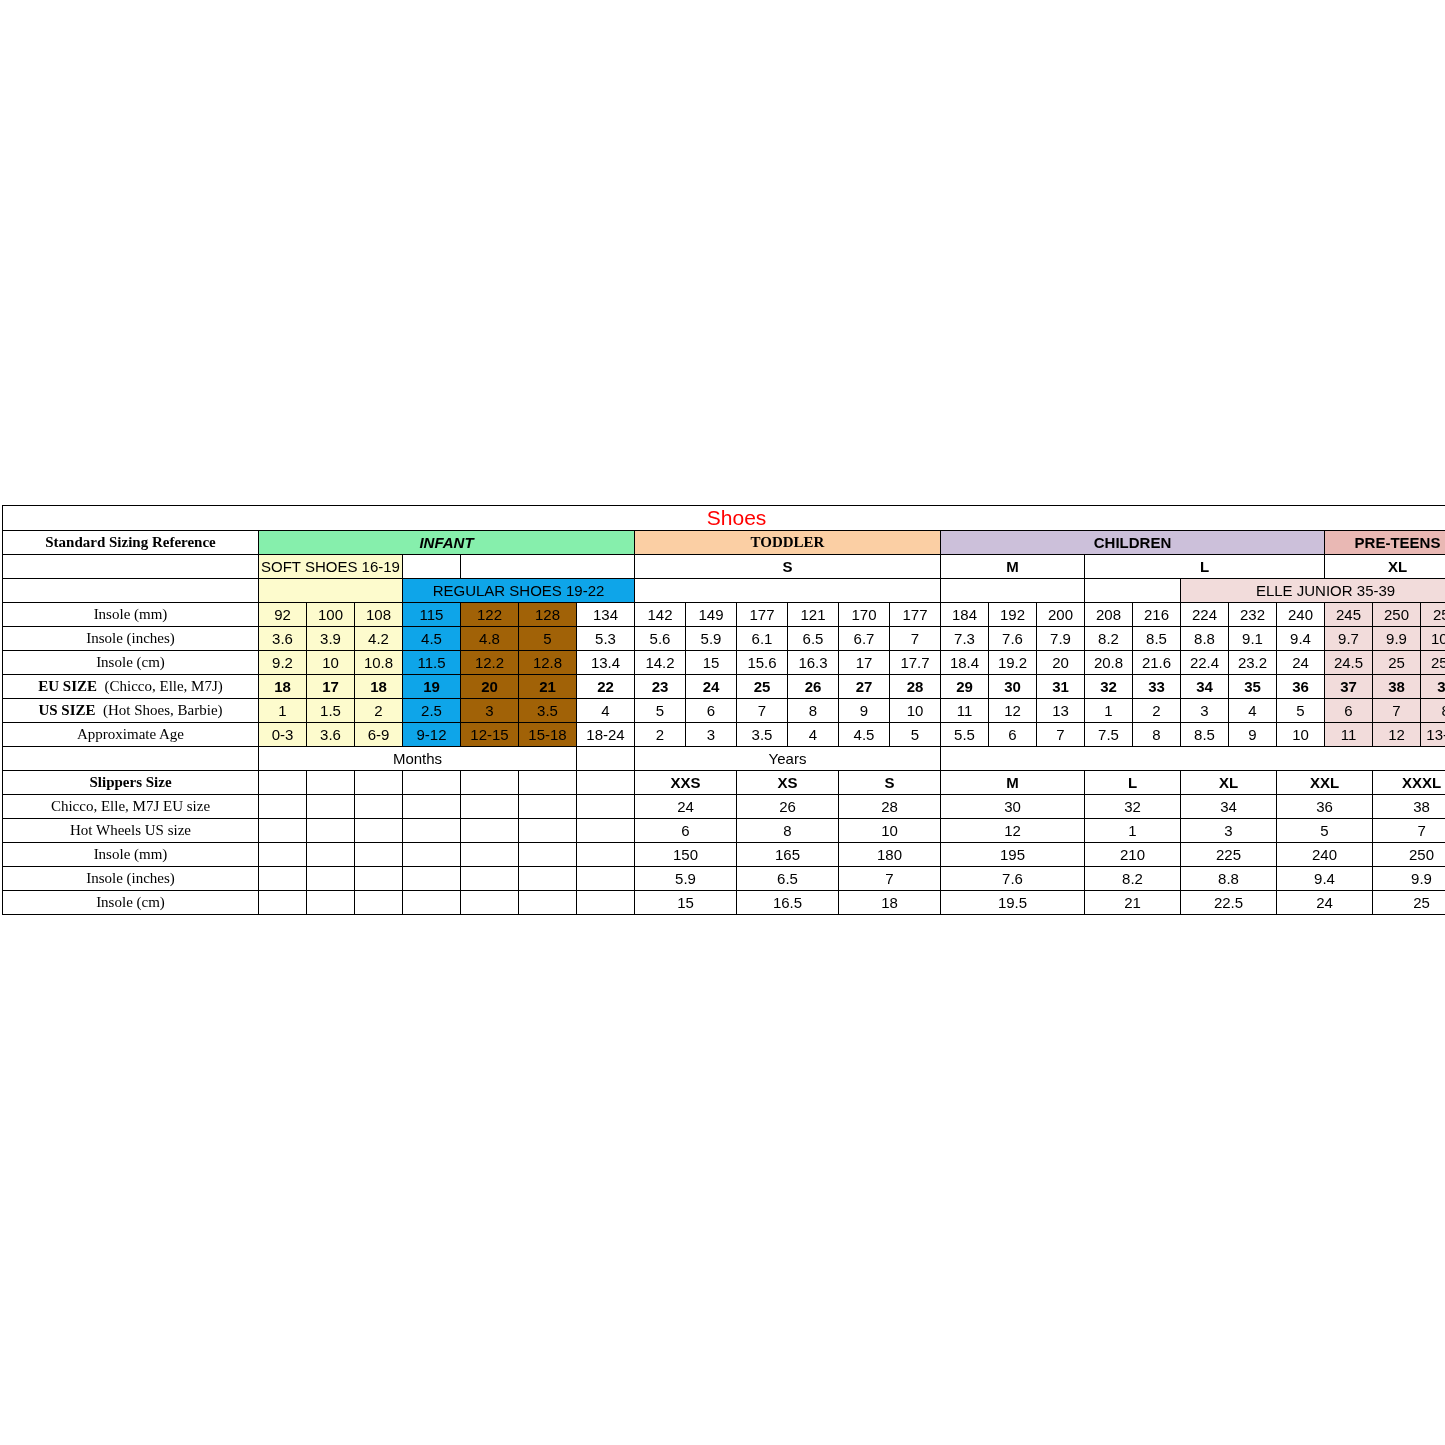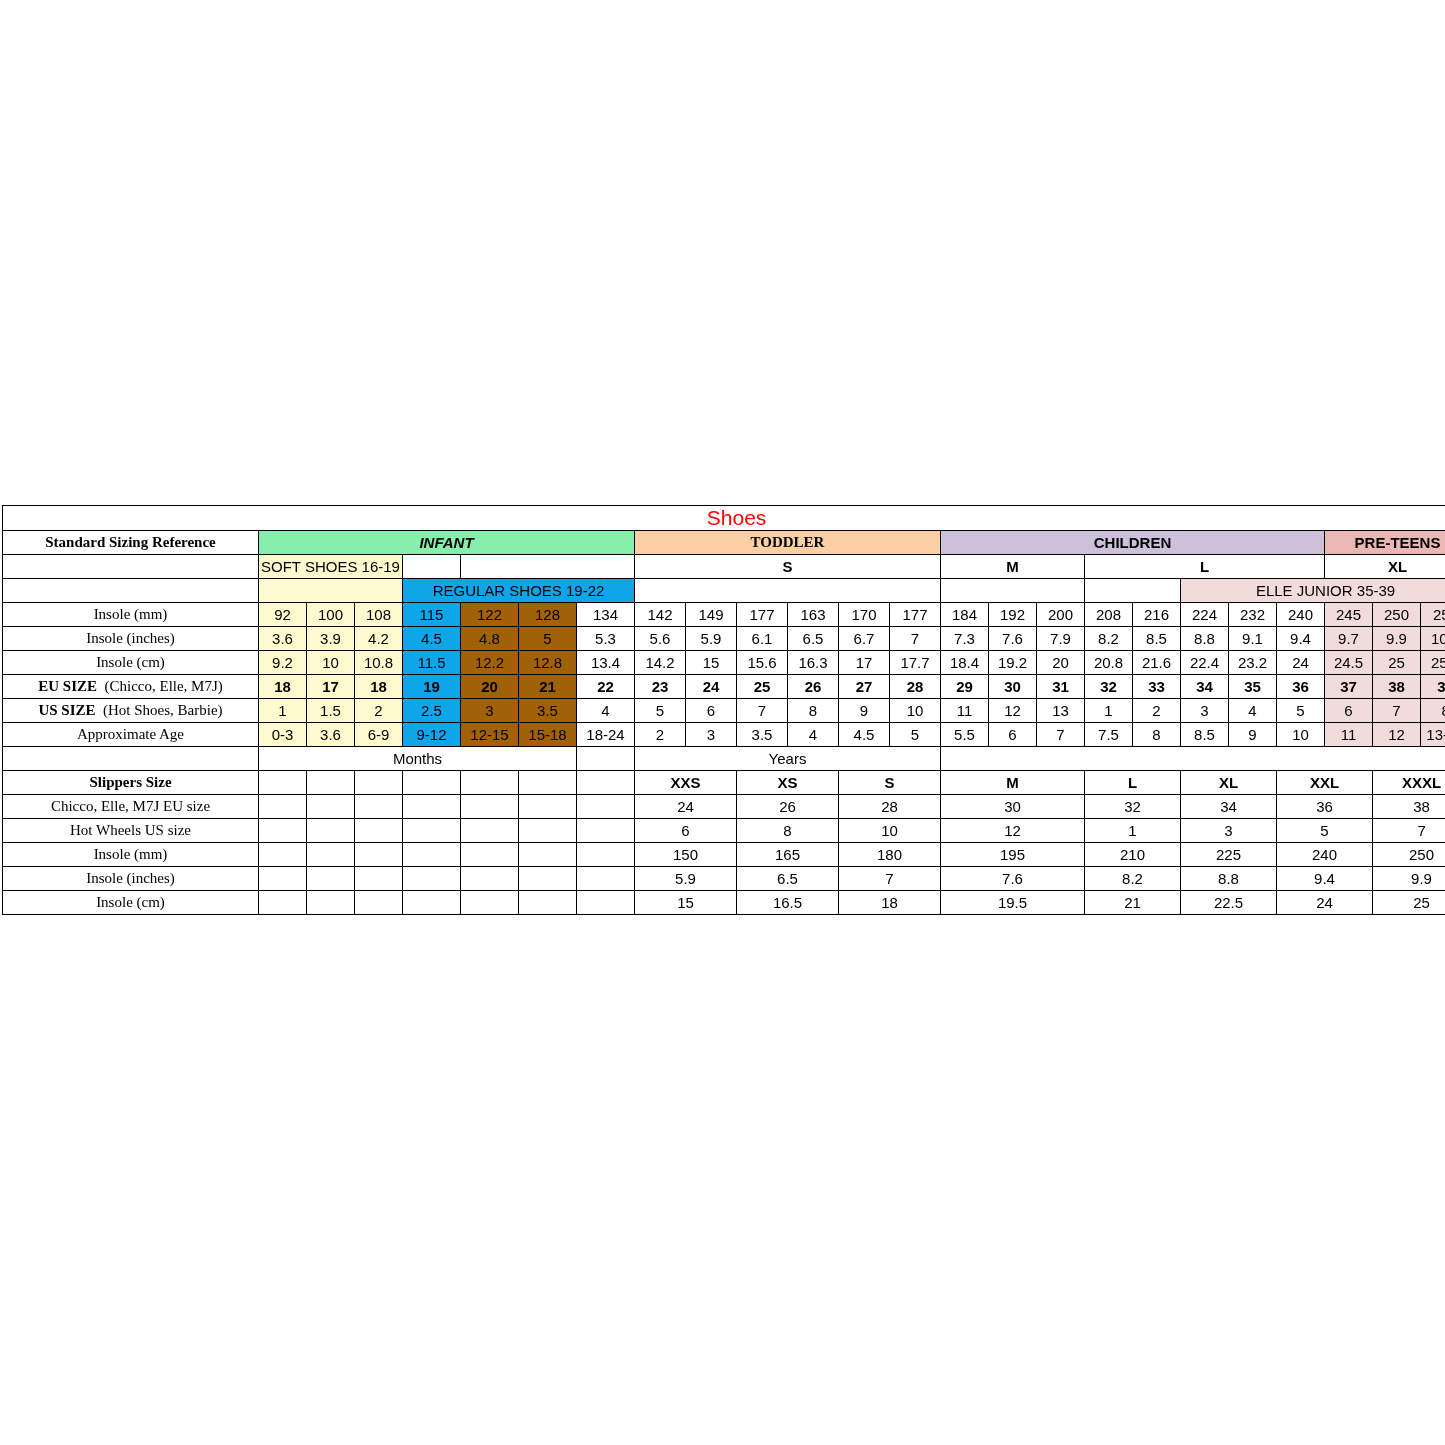"163" td { text: 163 -> 121 }
